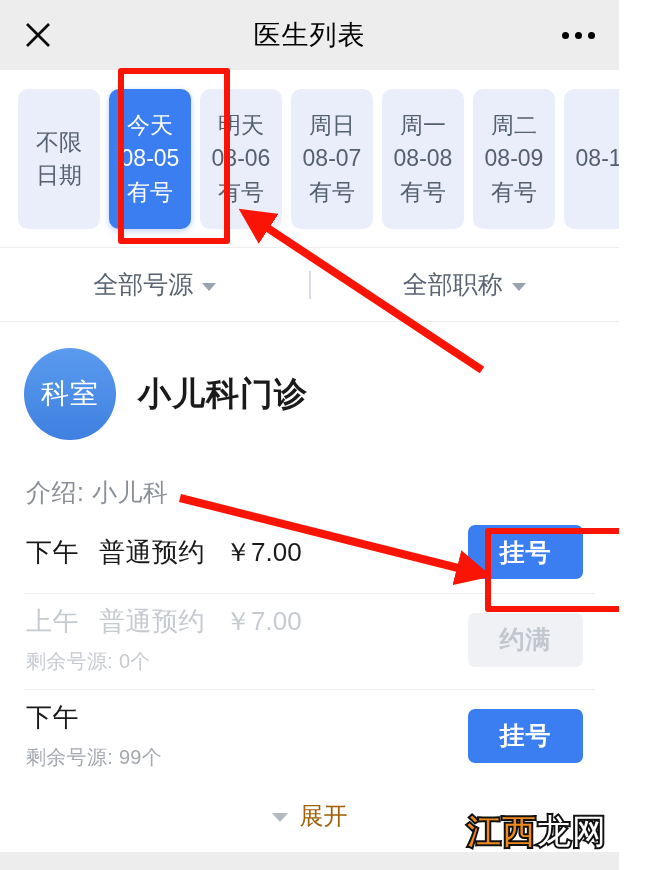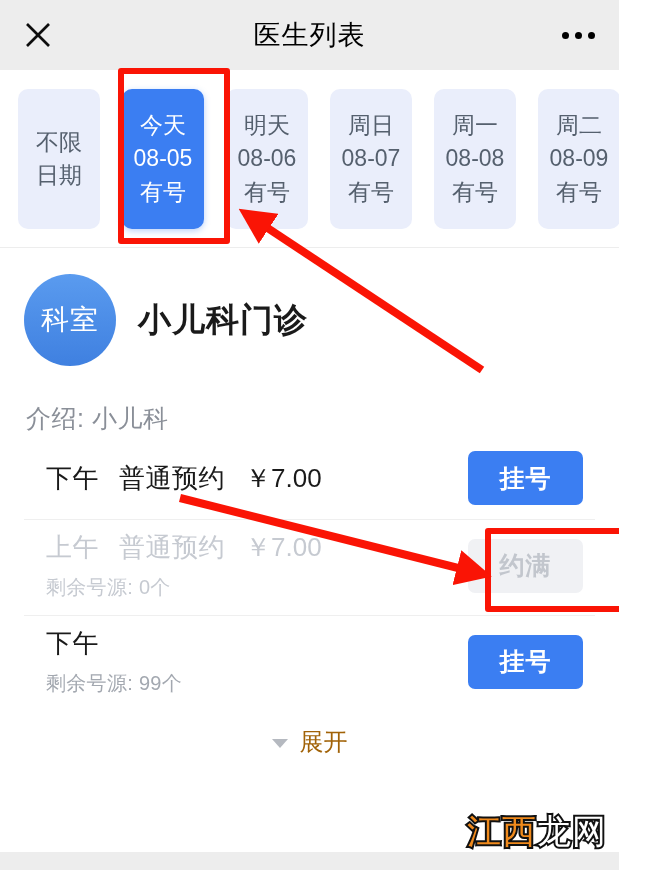"不限" .date-strip { gap: 22px -> 9px }
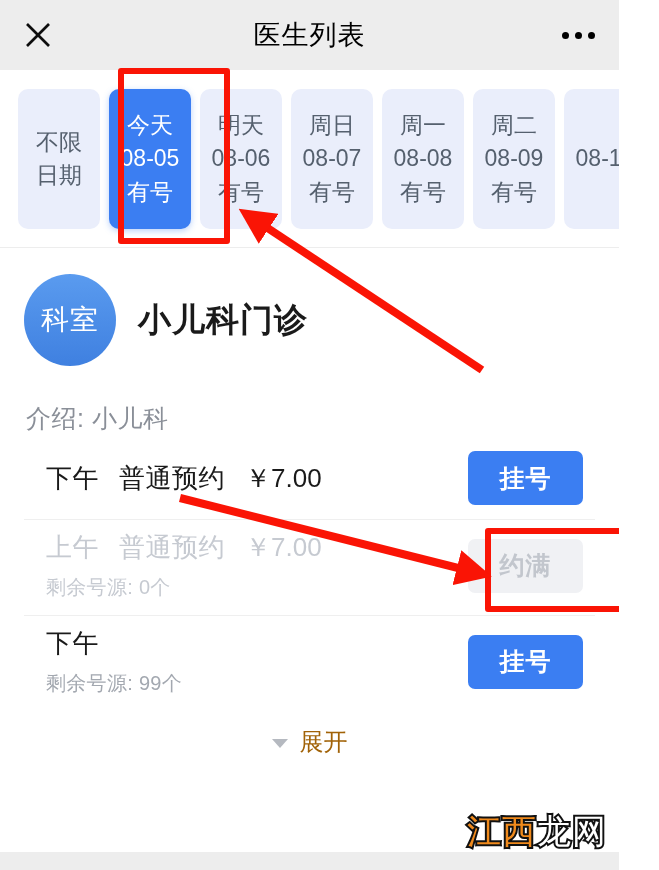"全部号源" div.filter-bar { html: none -> <div> <div> <span>全部号源</span> <span></span> </div> <div></div> <div> <span>全部职称</span> <span></span> </div> </div> }
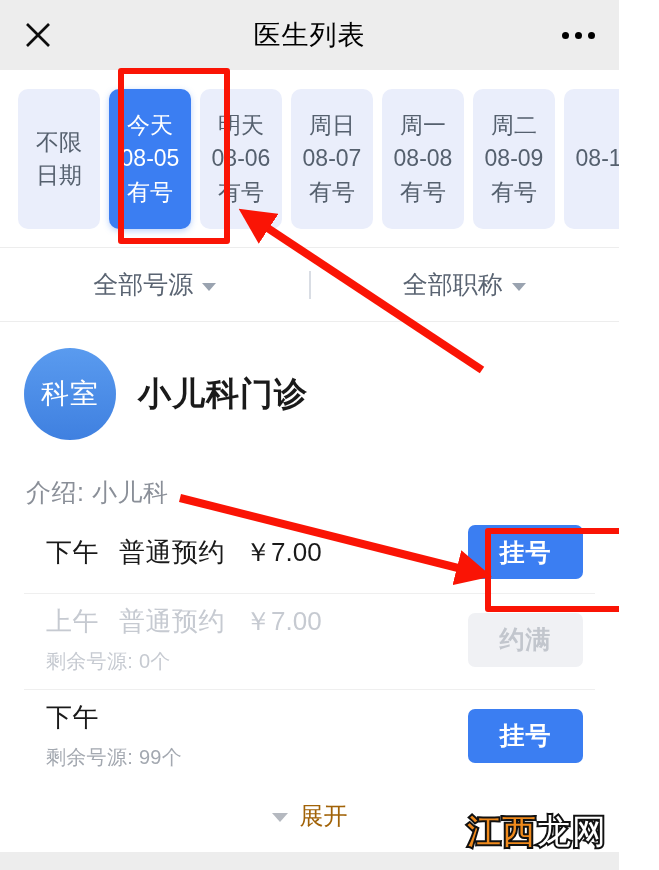"下午" .slot-info { margin-left: 20px -> none }
